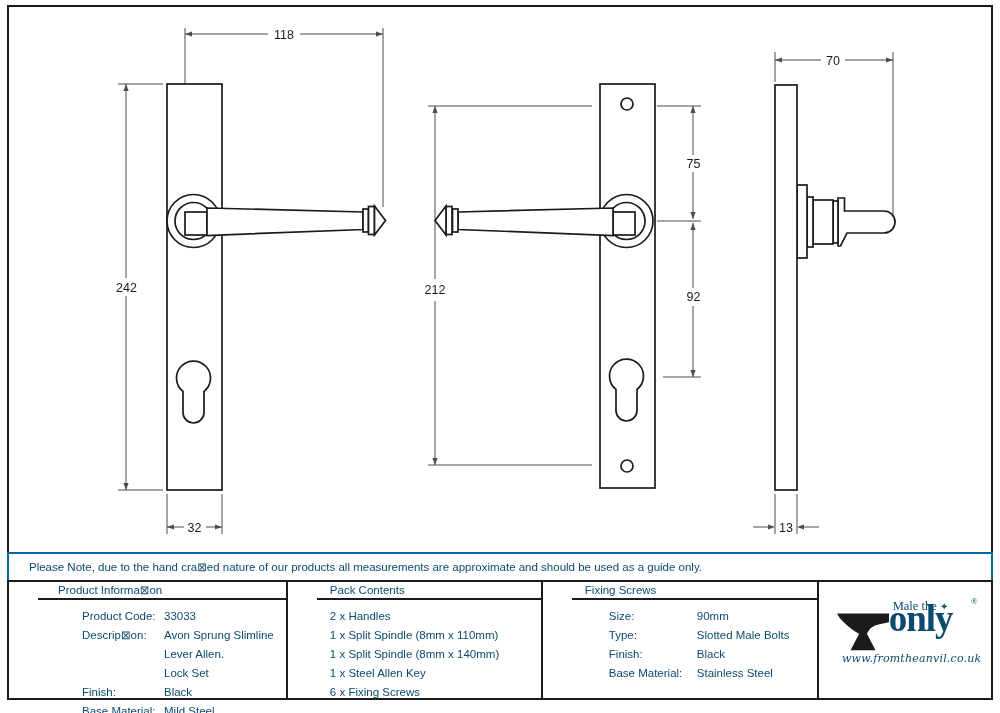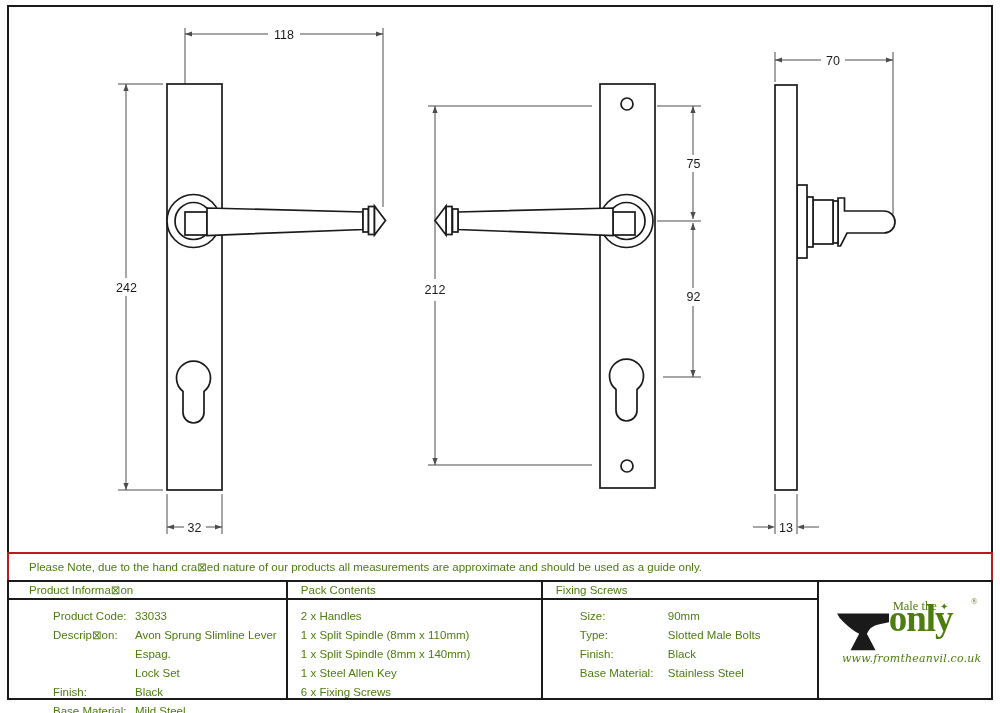"118" #page { color: #4d7c0f -> #0c4a6e }
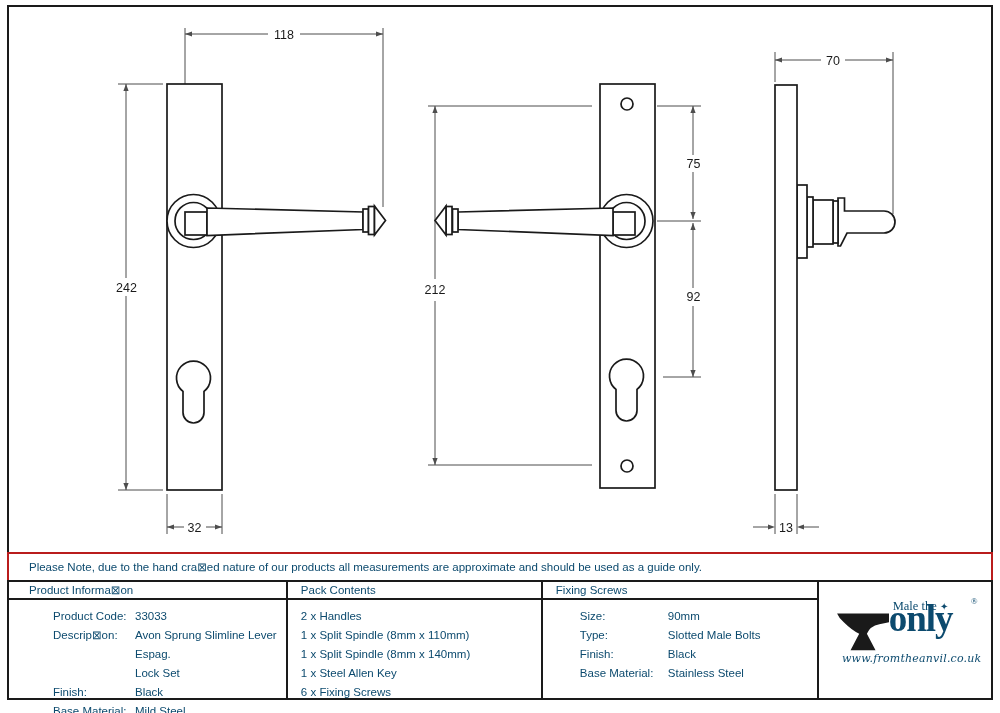"Please Note, due to the" .note-box { border: 2px solid #b91c1c -> 2px solid #0369a1 }
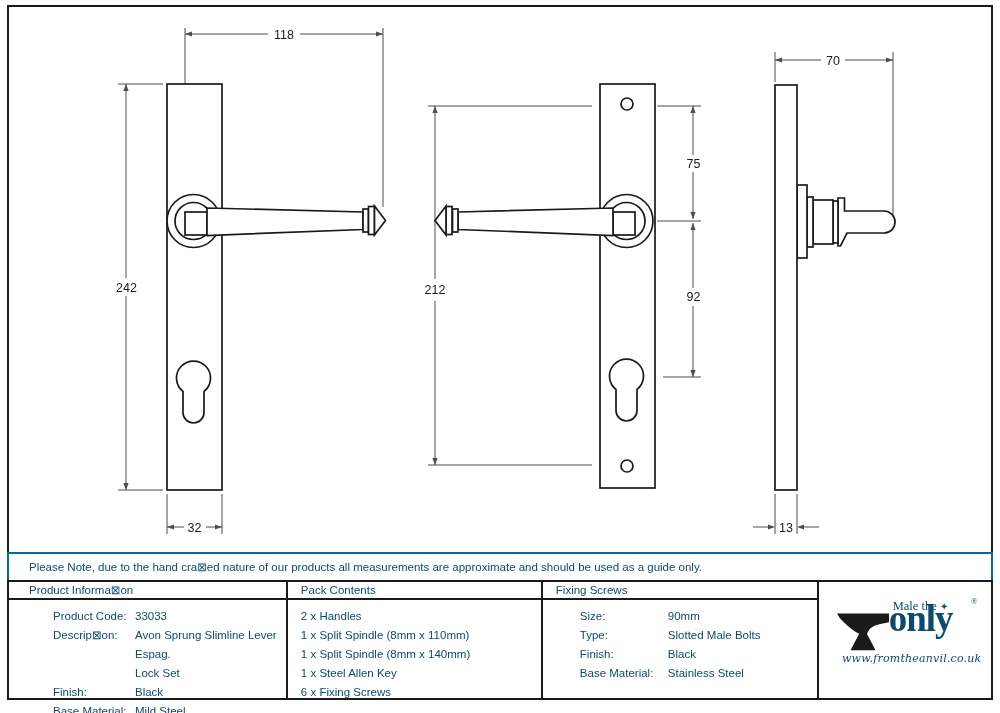"Product Informa⊠on" .cell { padding-left: none -> 29px }
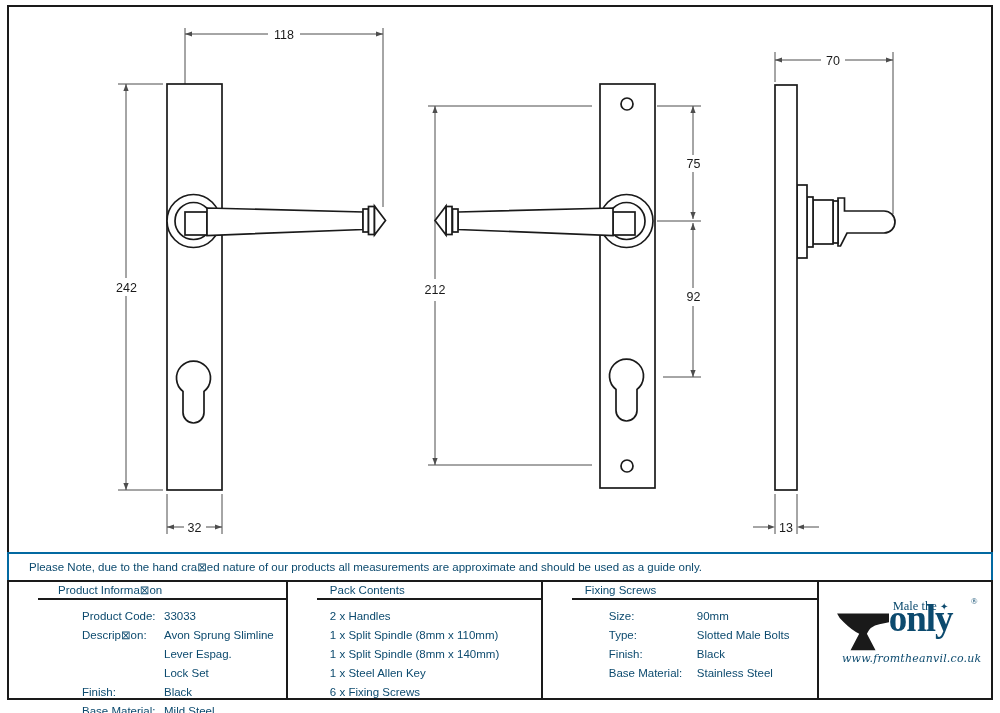"Avon Sprung Slimline Lever Espag." div { text: Espag -> Allen }
